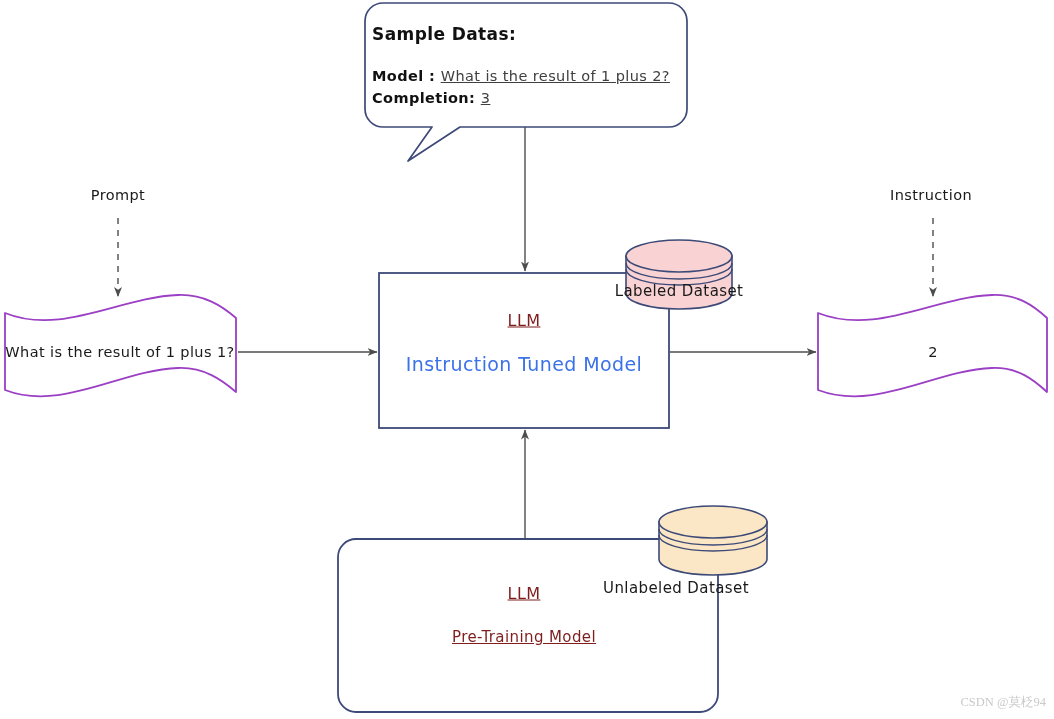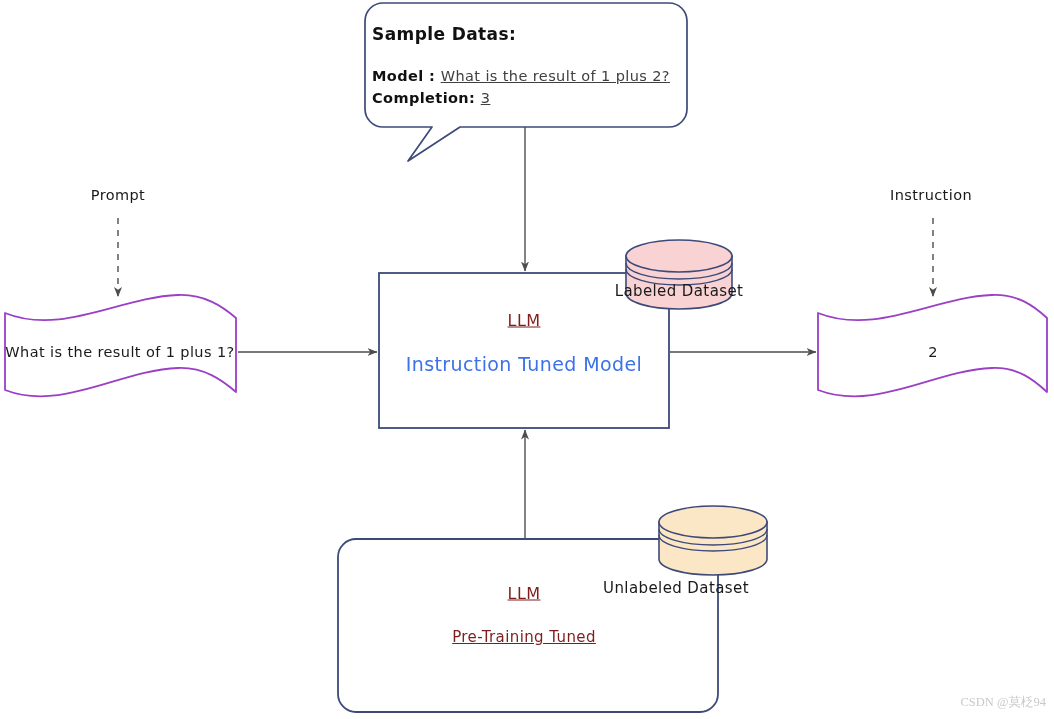"Pre-Training Tuned" div.lbl { text: Tuned -> Model }
